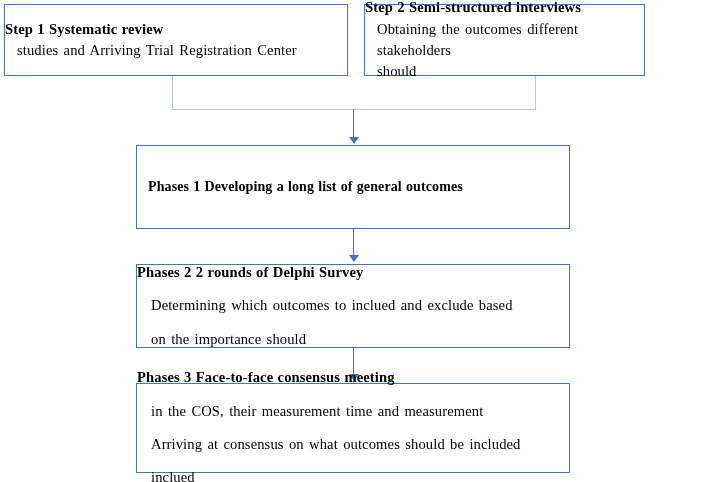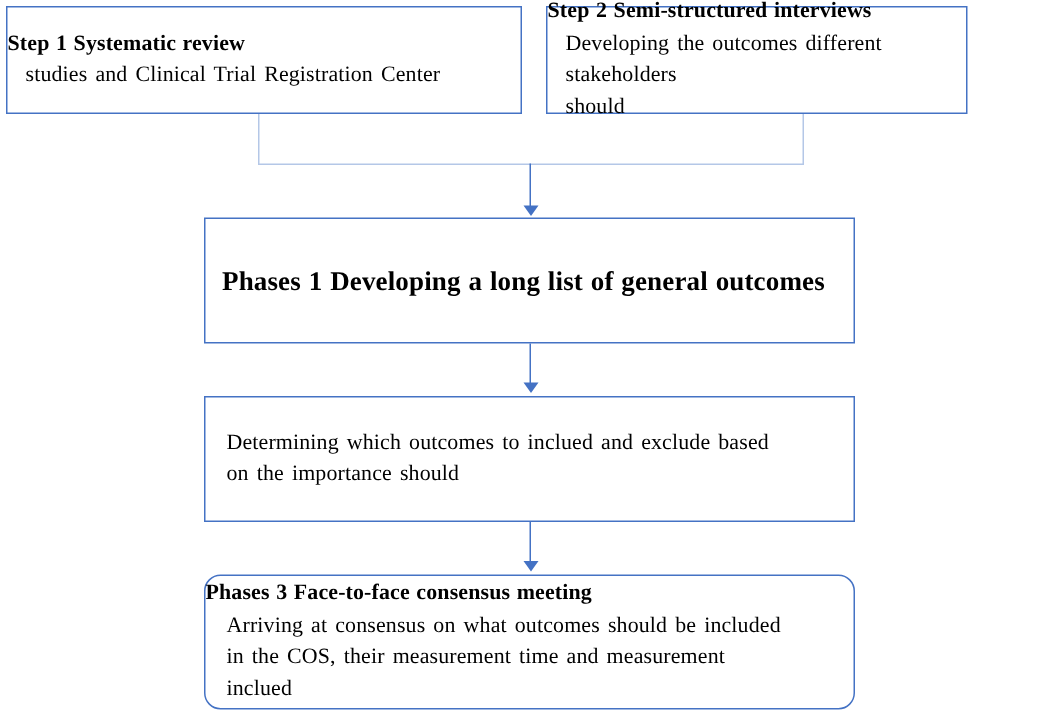"Developing the outcomes different" span.line { text: Developing -> Obtaining }
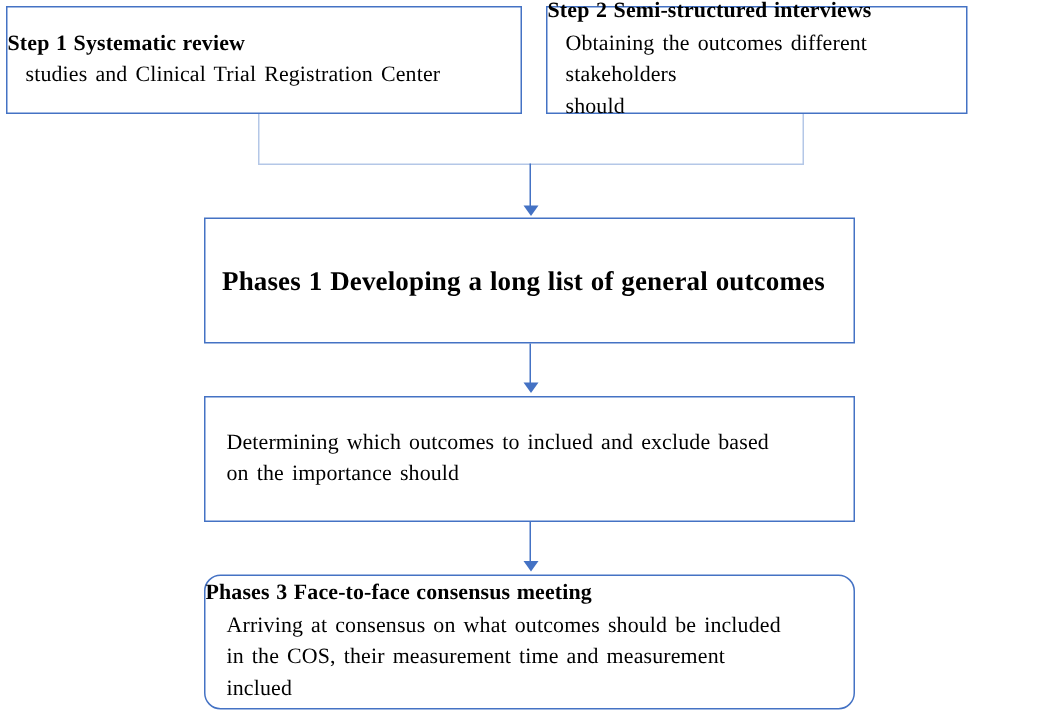"studies and Clinical Trial Registration" span.line { text: Clinical -> Arriving }
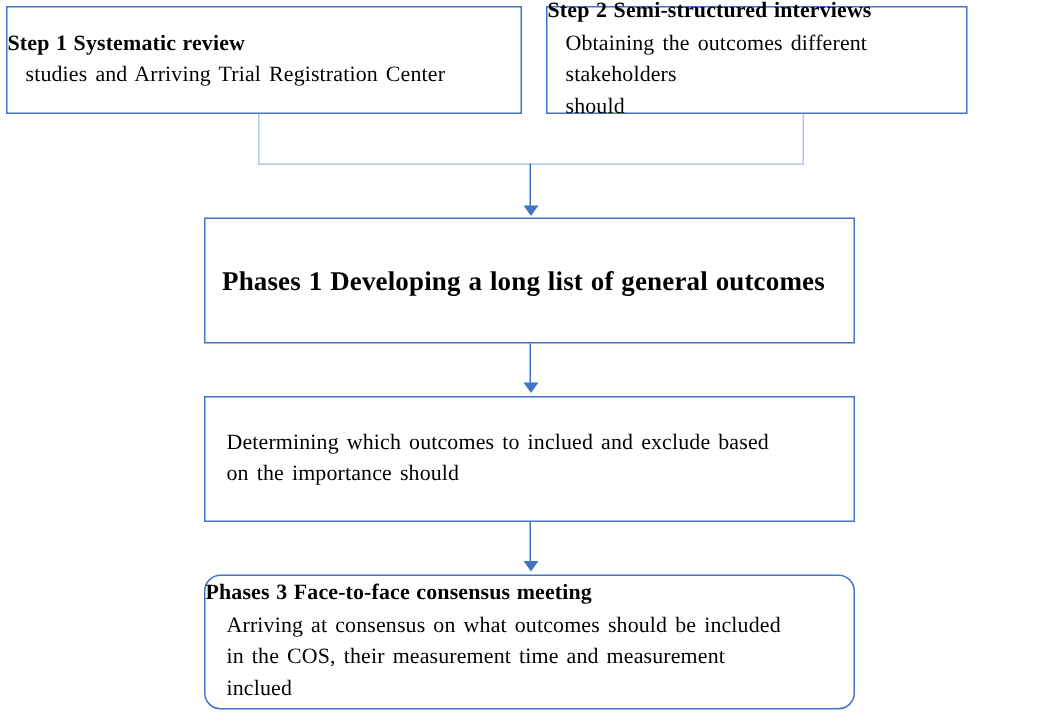"Phases 1 Developing a long" #phase1 .line { font-size: 18px -> 14px }
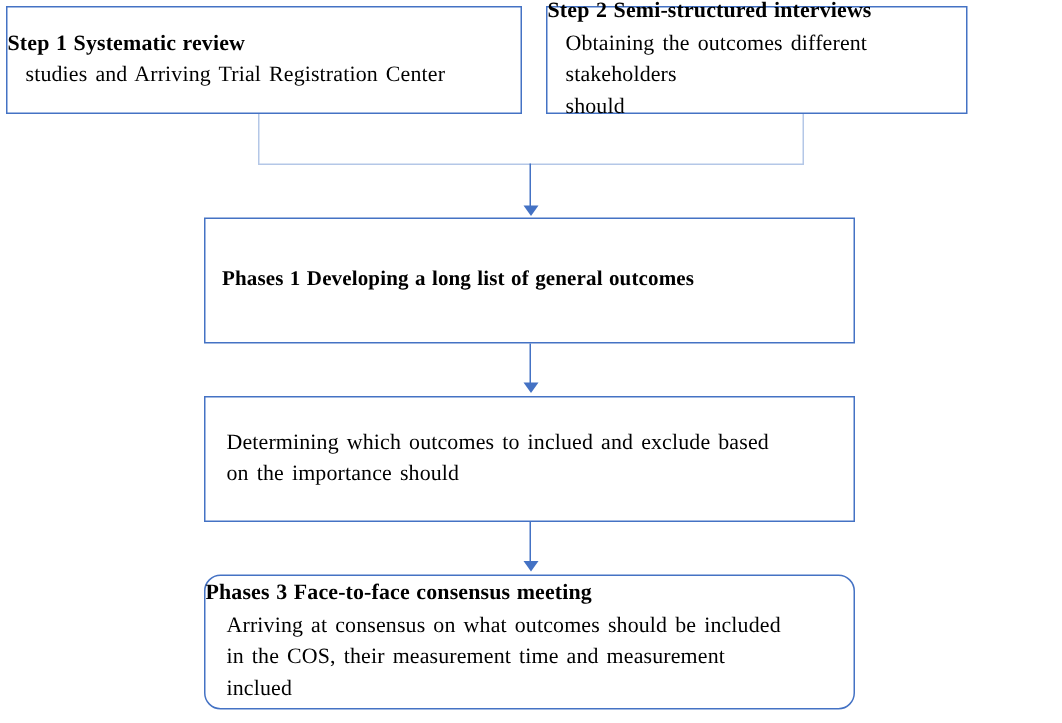"Phases 2 2 rounds of" span.line { html: none -> <span>Phases 2 2 rounds of Delphi Survey</span> }
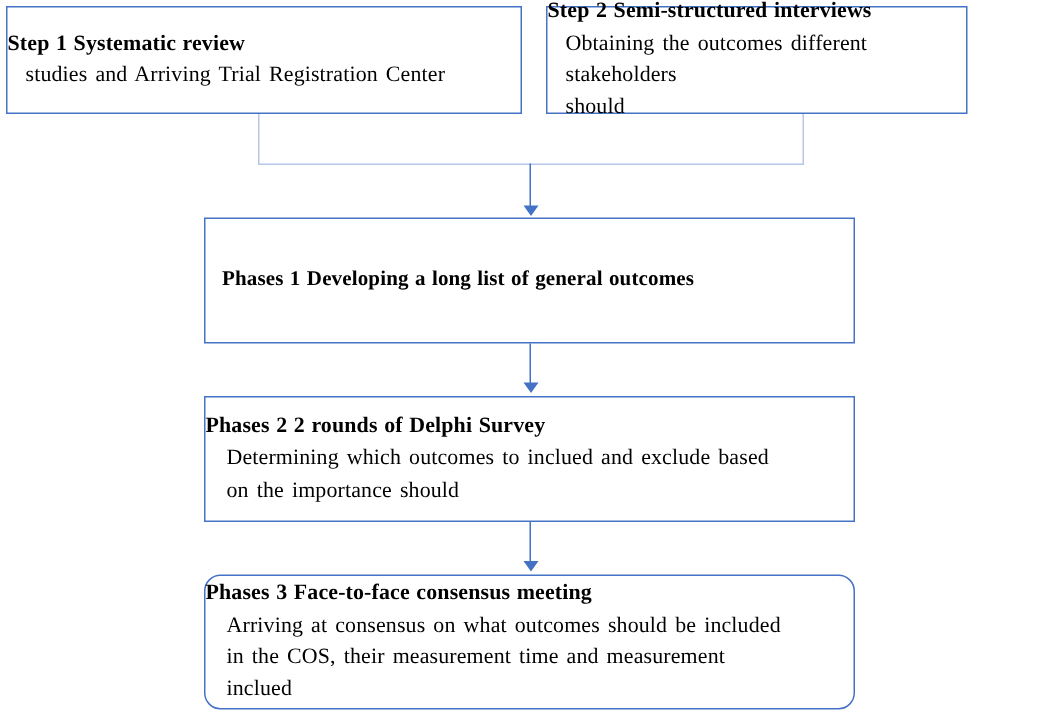"Determining which outcomes to inclued" #phase2 .body .line, #phase3 .body .line { margin-top: none -> 12px }
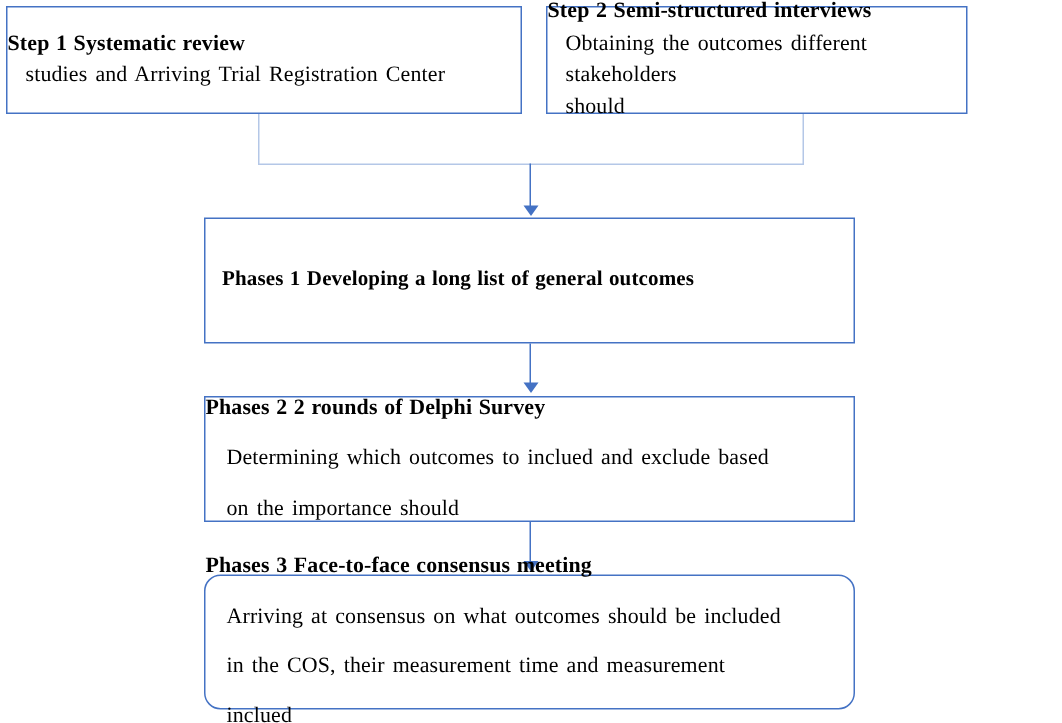"Phases 3 Face-to-face consensus meeting" #phase3 { border-radius: 11px -> none }
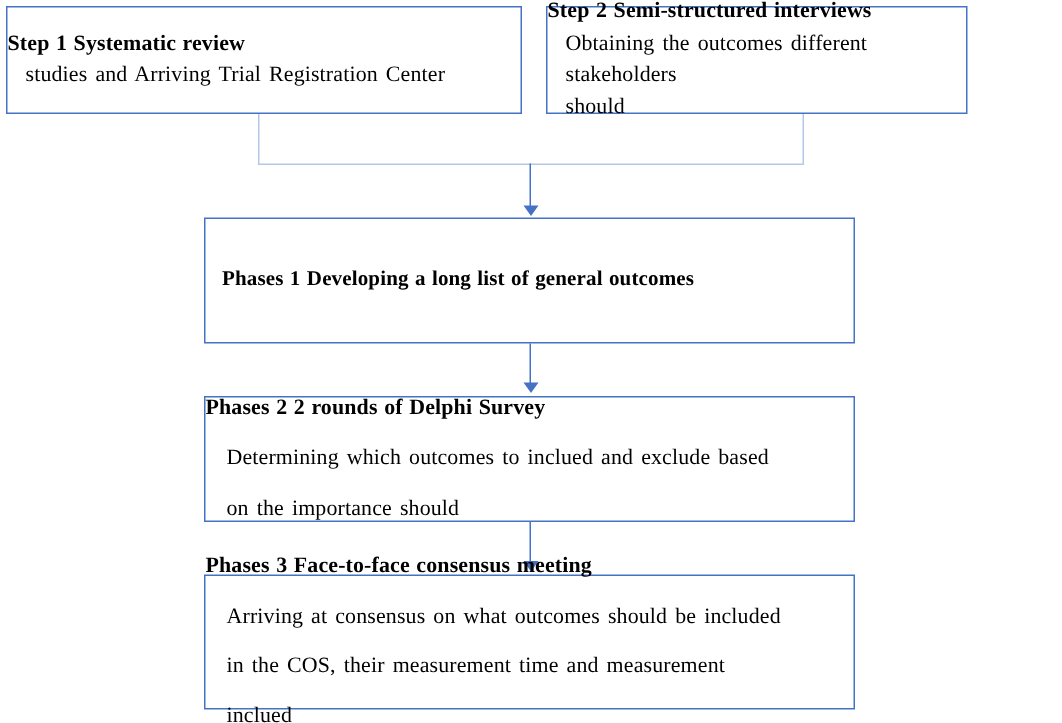"Arriving at consensus on what" span.line { order: before "in the COS, their measurement" -> after "in the COS, their measurement" }
